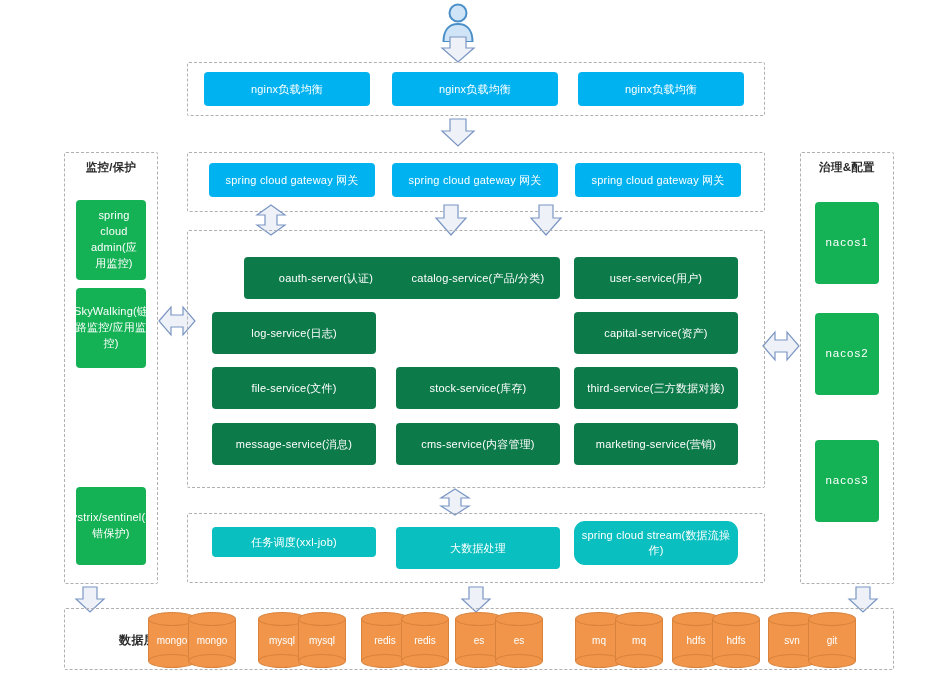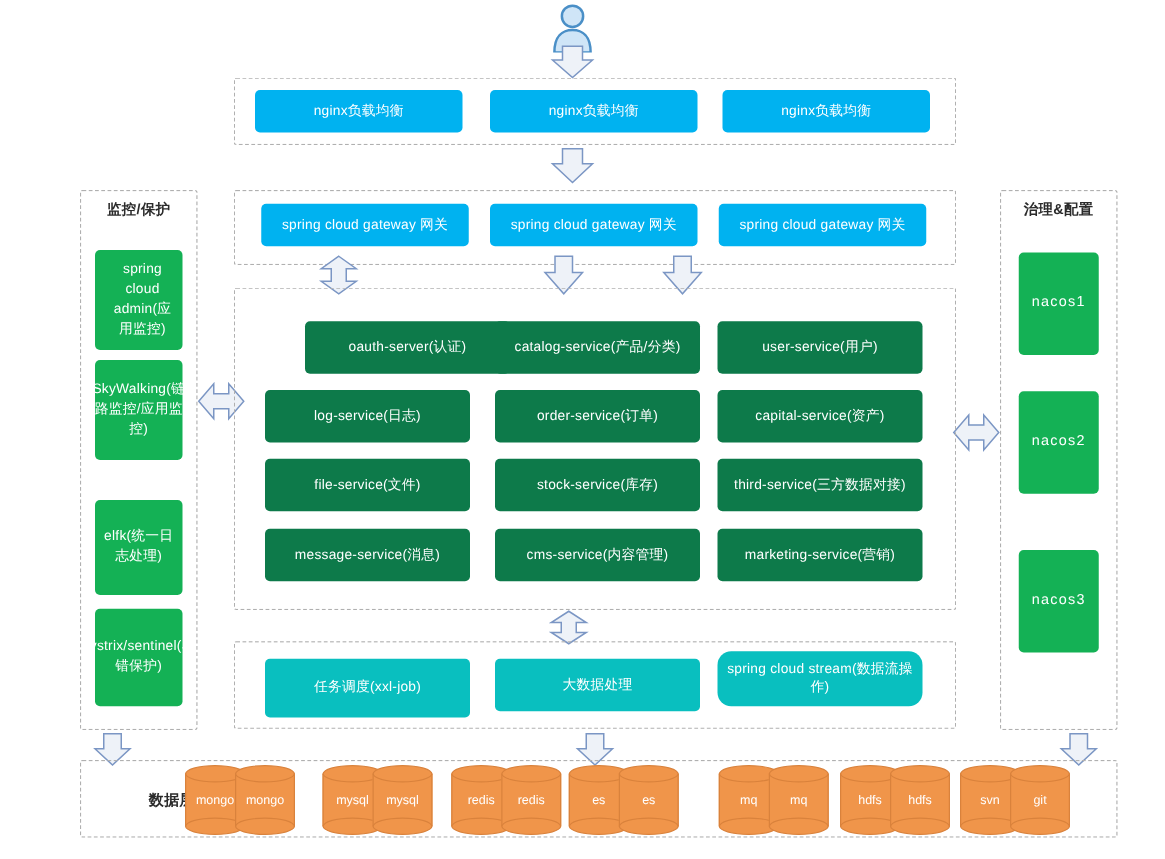"order-service(订单)" div.node { html: <div> <span>order-service(订单)</span> </div> -> none }
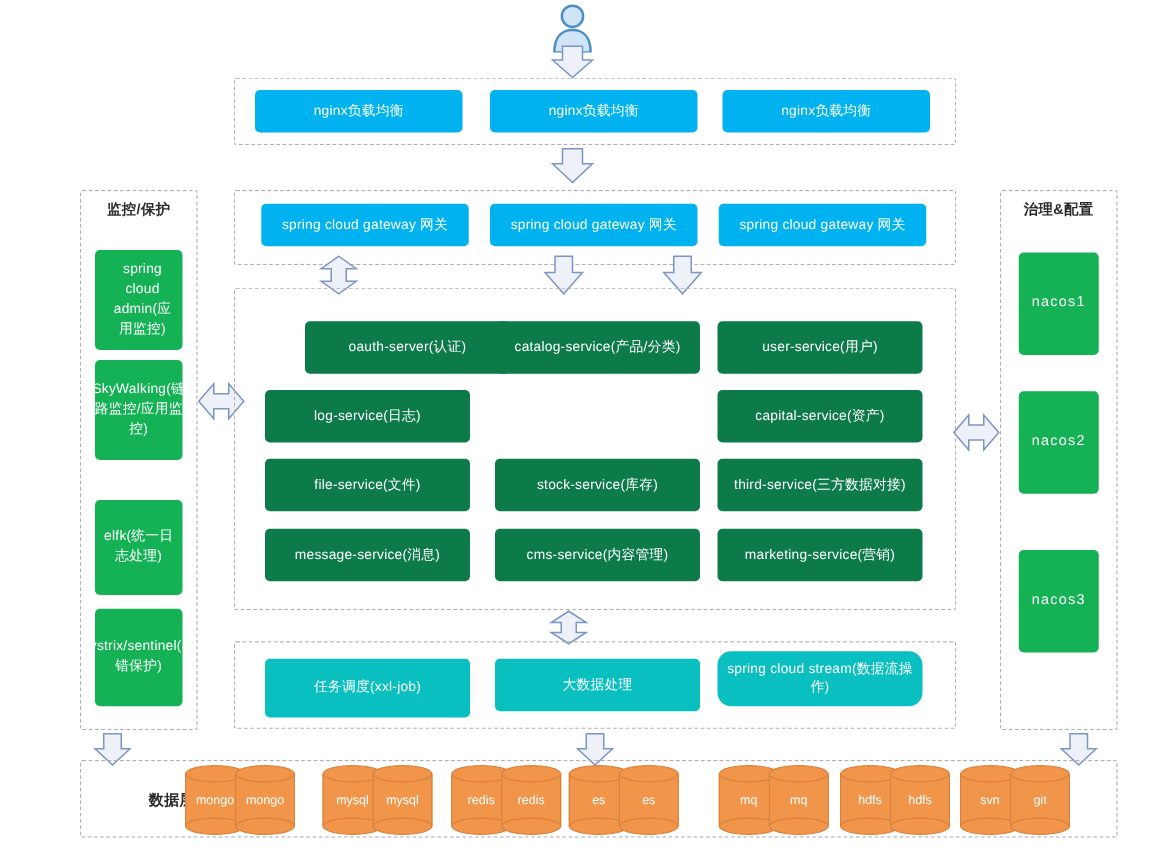"elfk(统一日志处理)" div.node { html: <div> <span>elfk(统一日志处理)</span> </div> -> none }
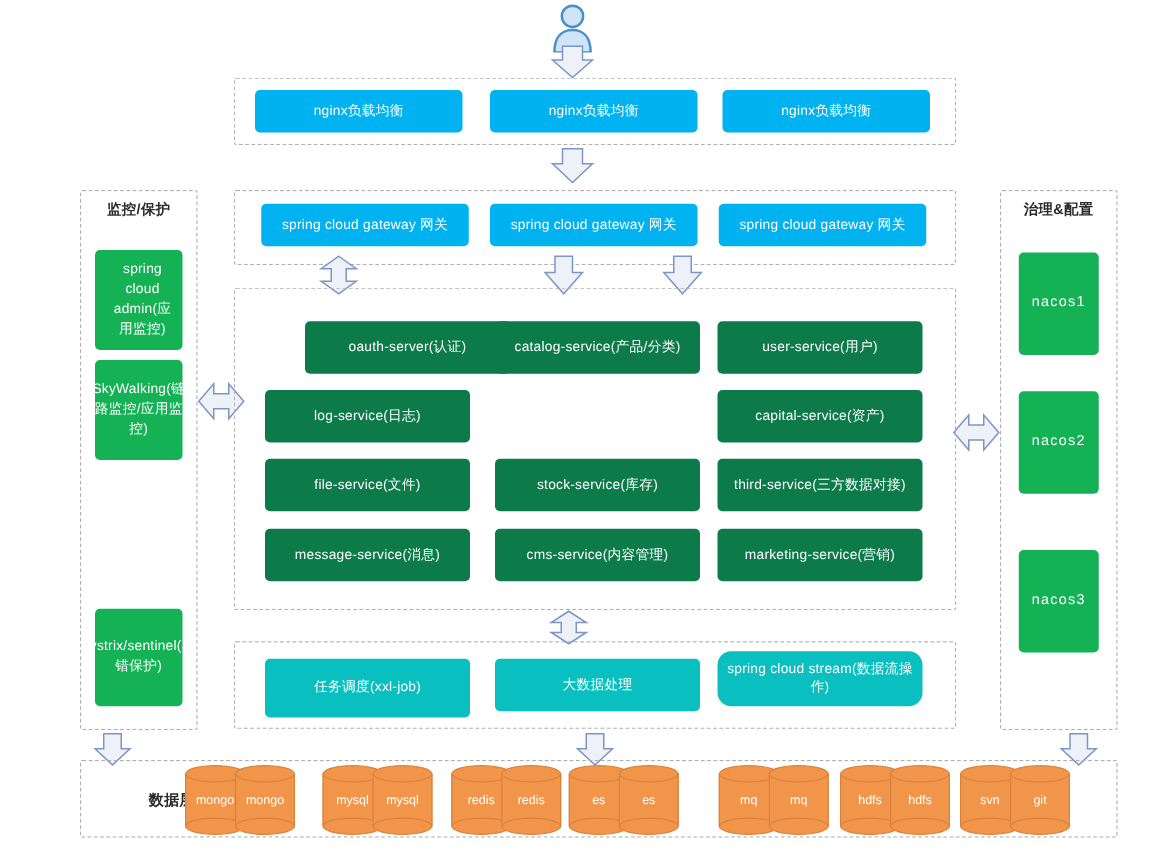"任务调度(xxl-job)" div.node { height: 47px -> 30px }
